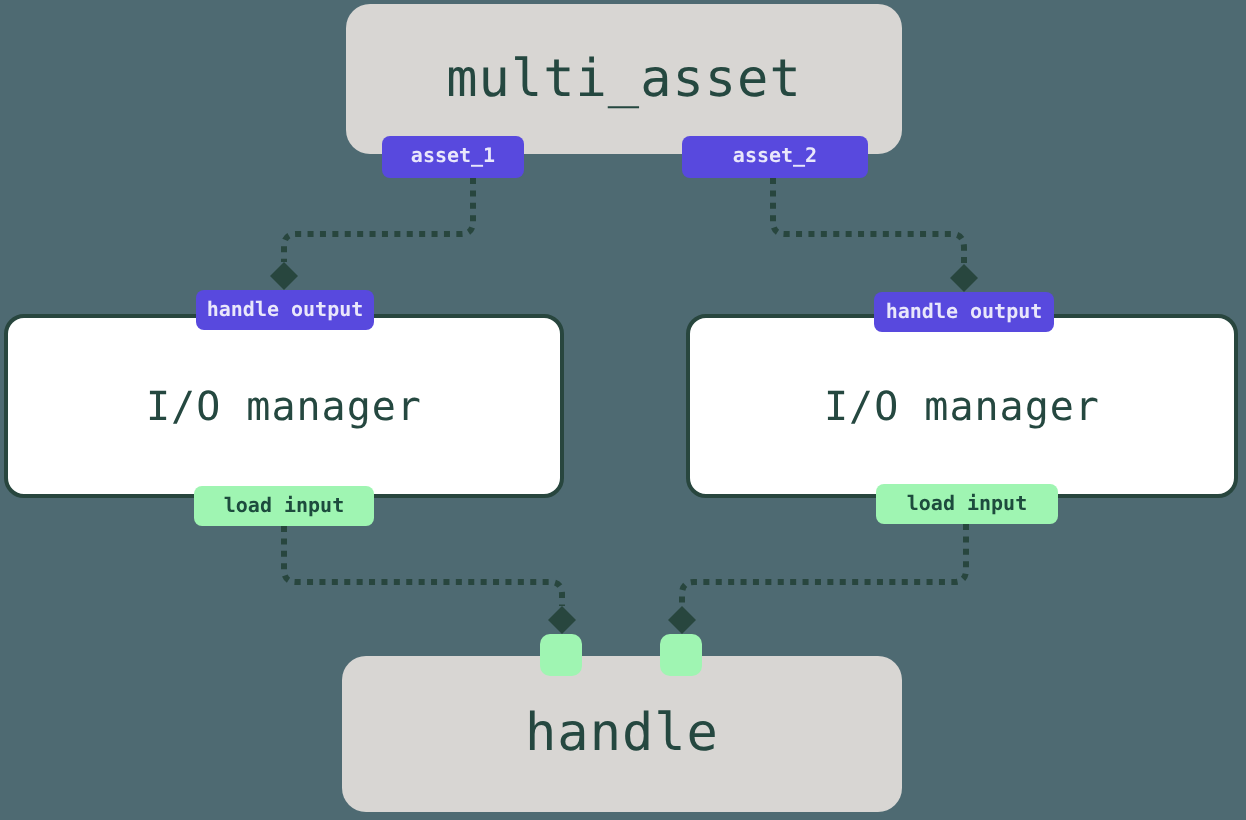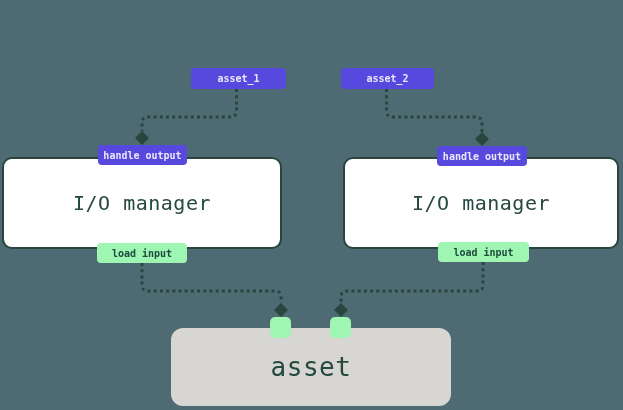"multi_asset" div.node { html: none -> <div> <span>multi_asset</span> </div> }
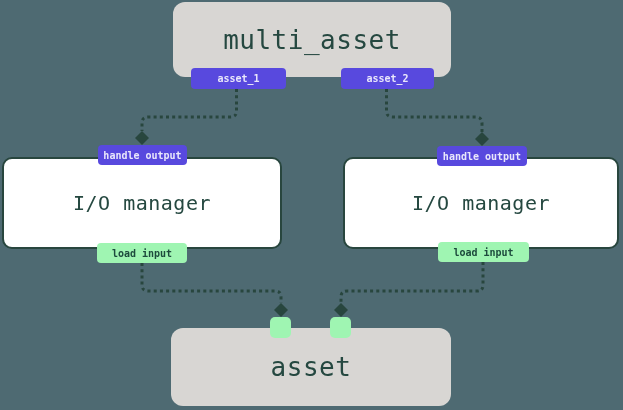"asset_1" div.badge { width: 95px -> 71px }
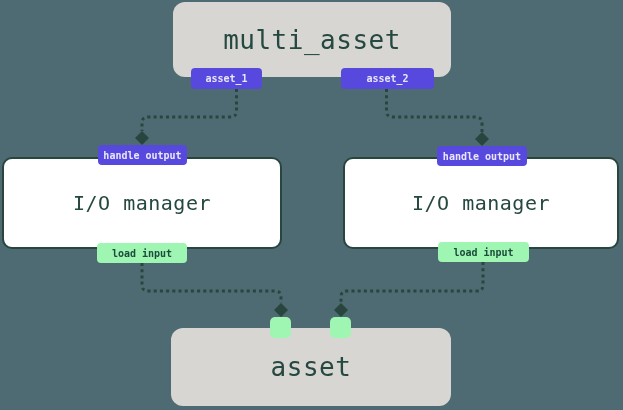"asset" span.node-title-lg { text: asset -> handle }
